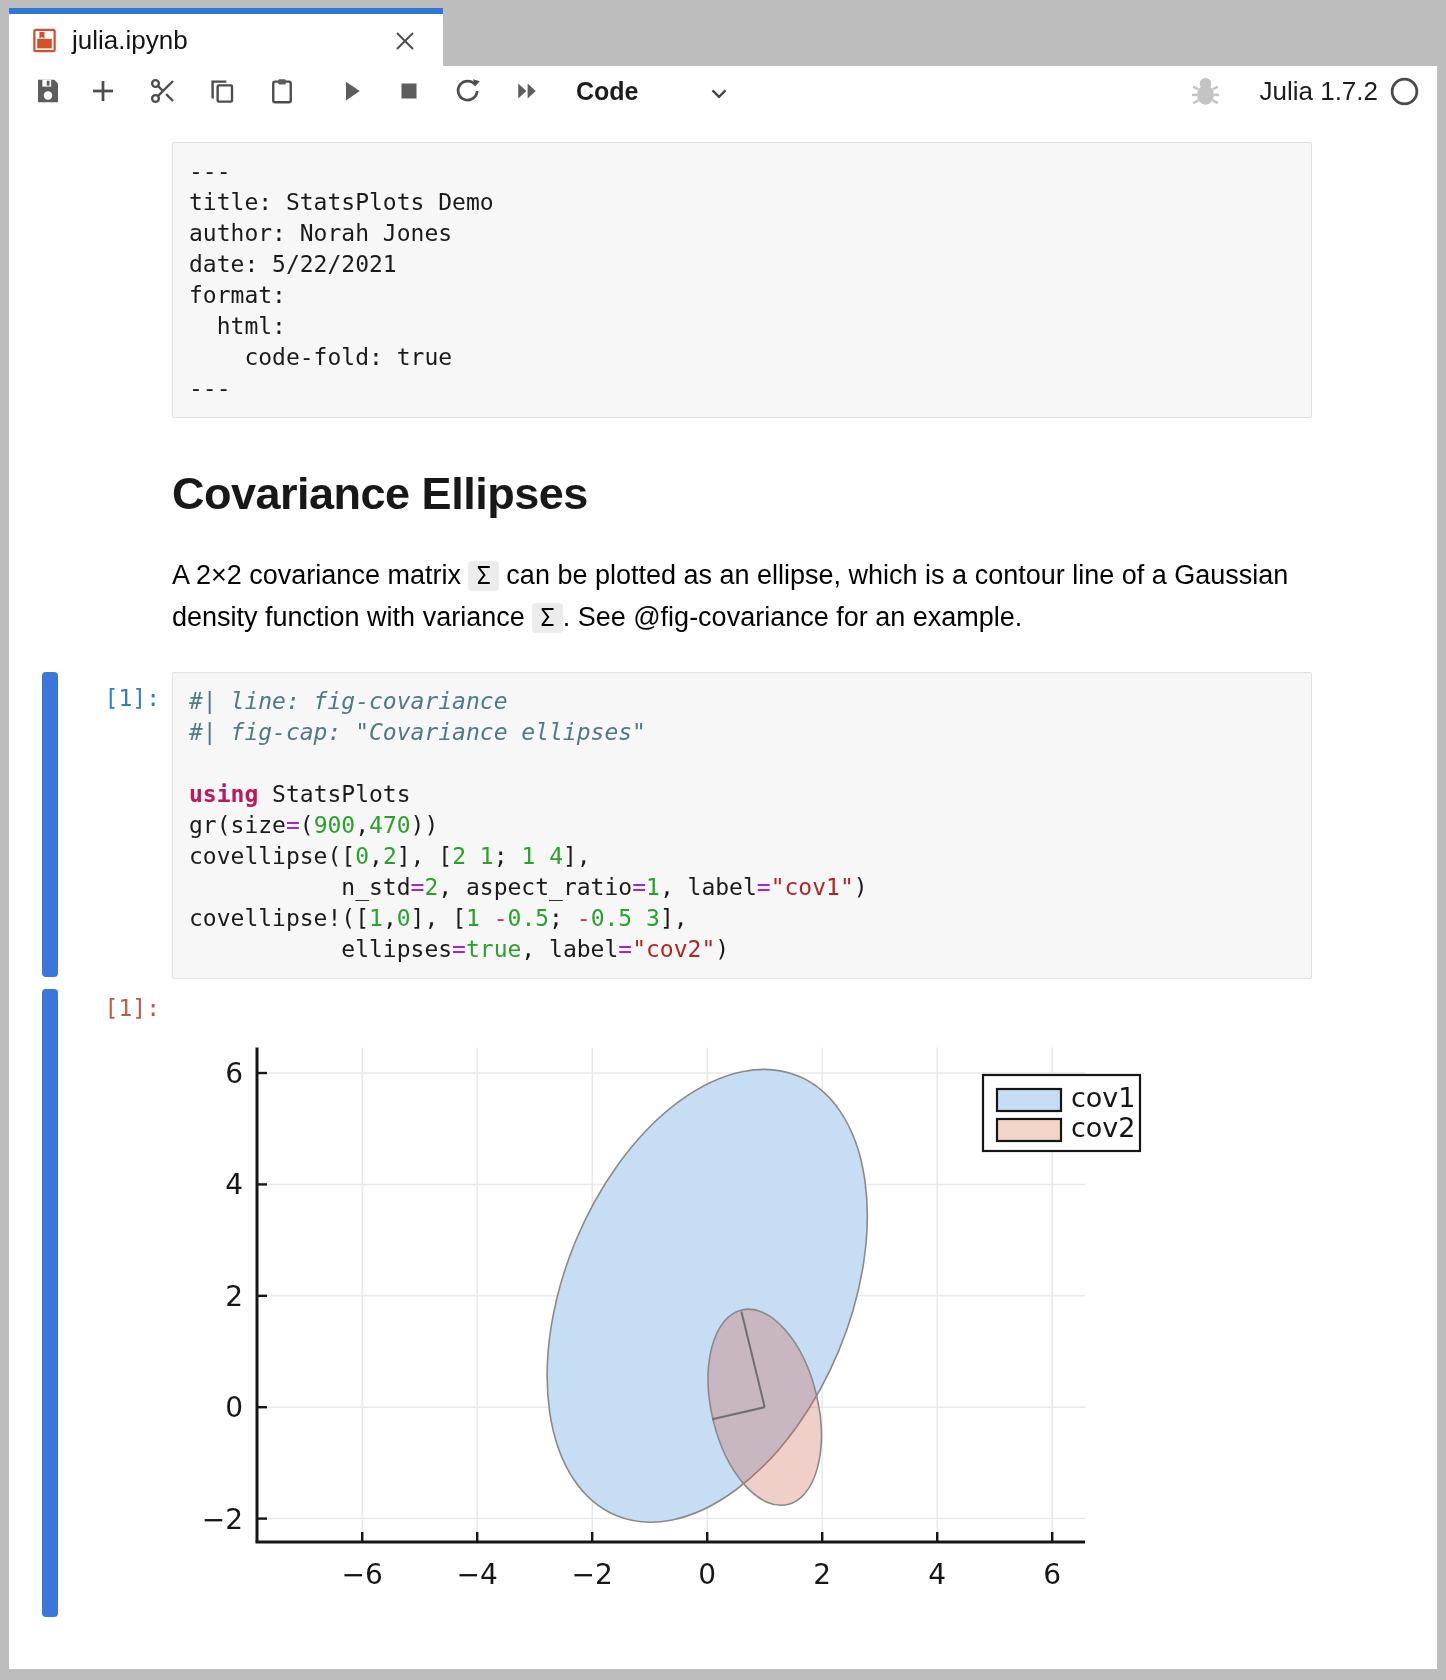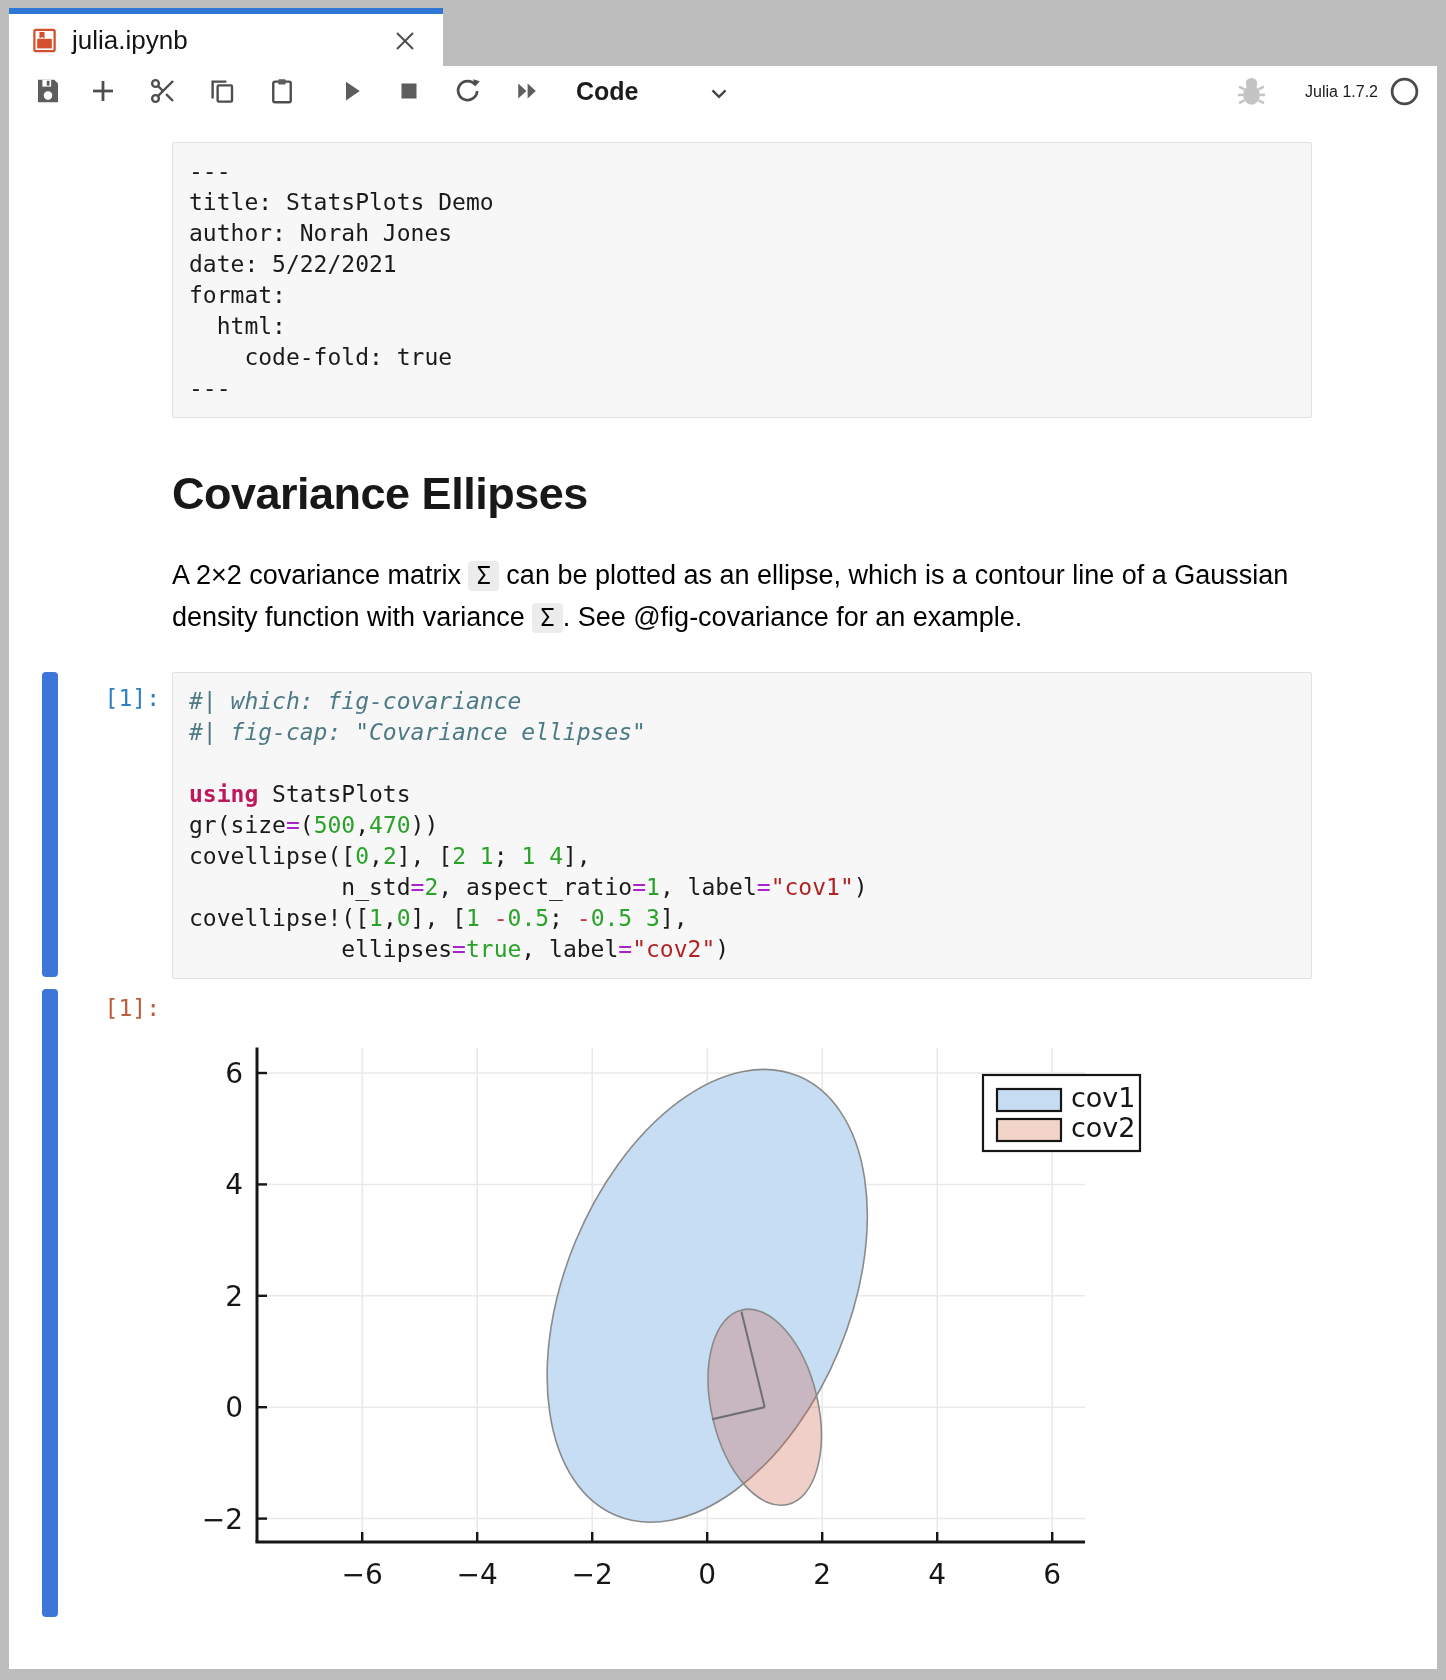"Julia 1.7.2" .kernel-name { font-size: 16px -> 26px }
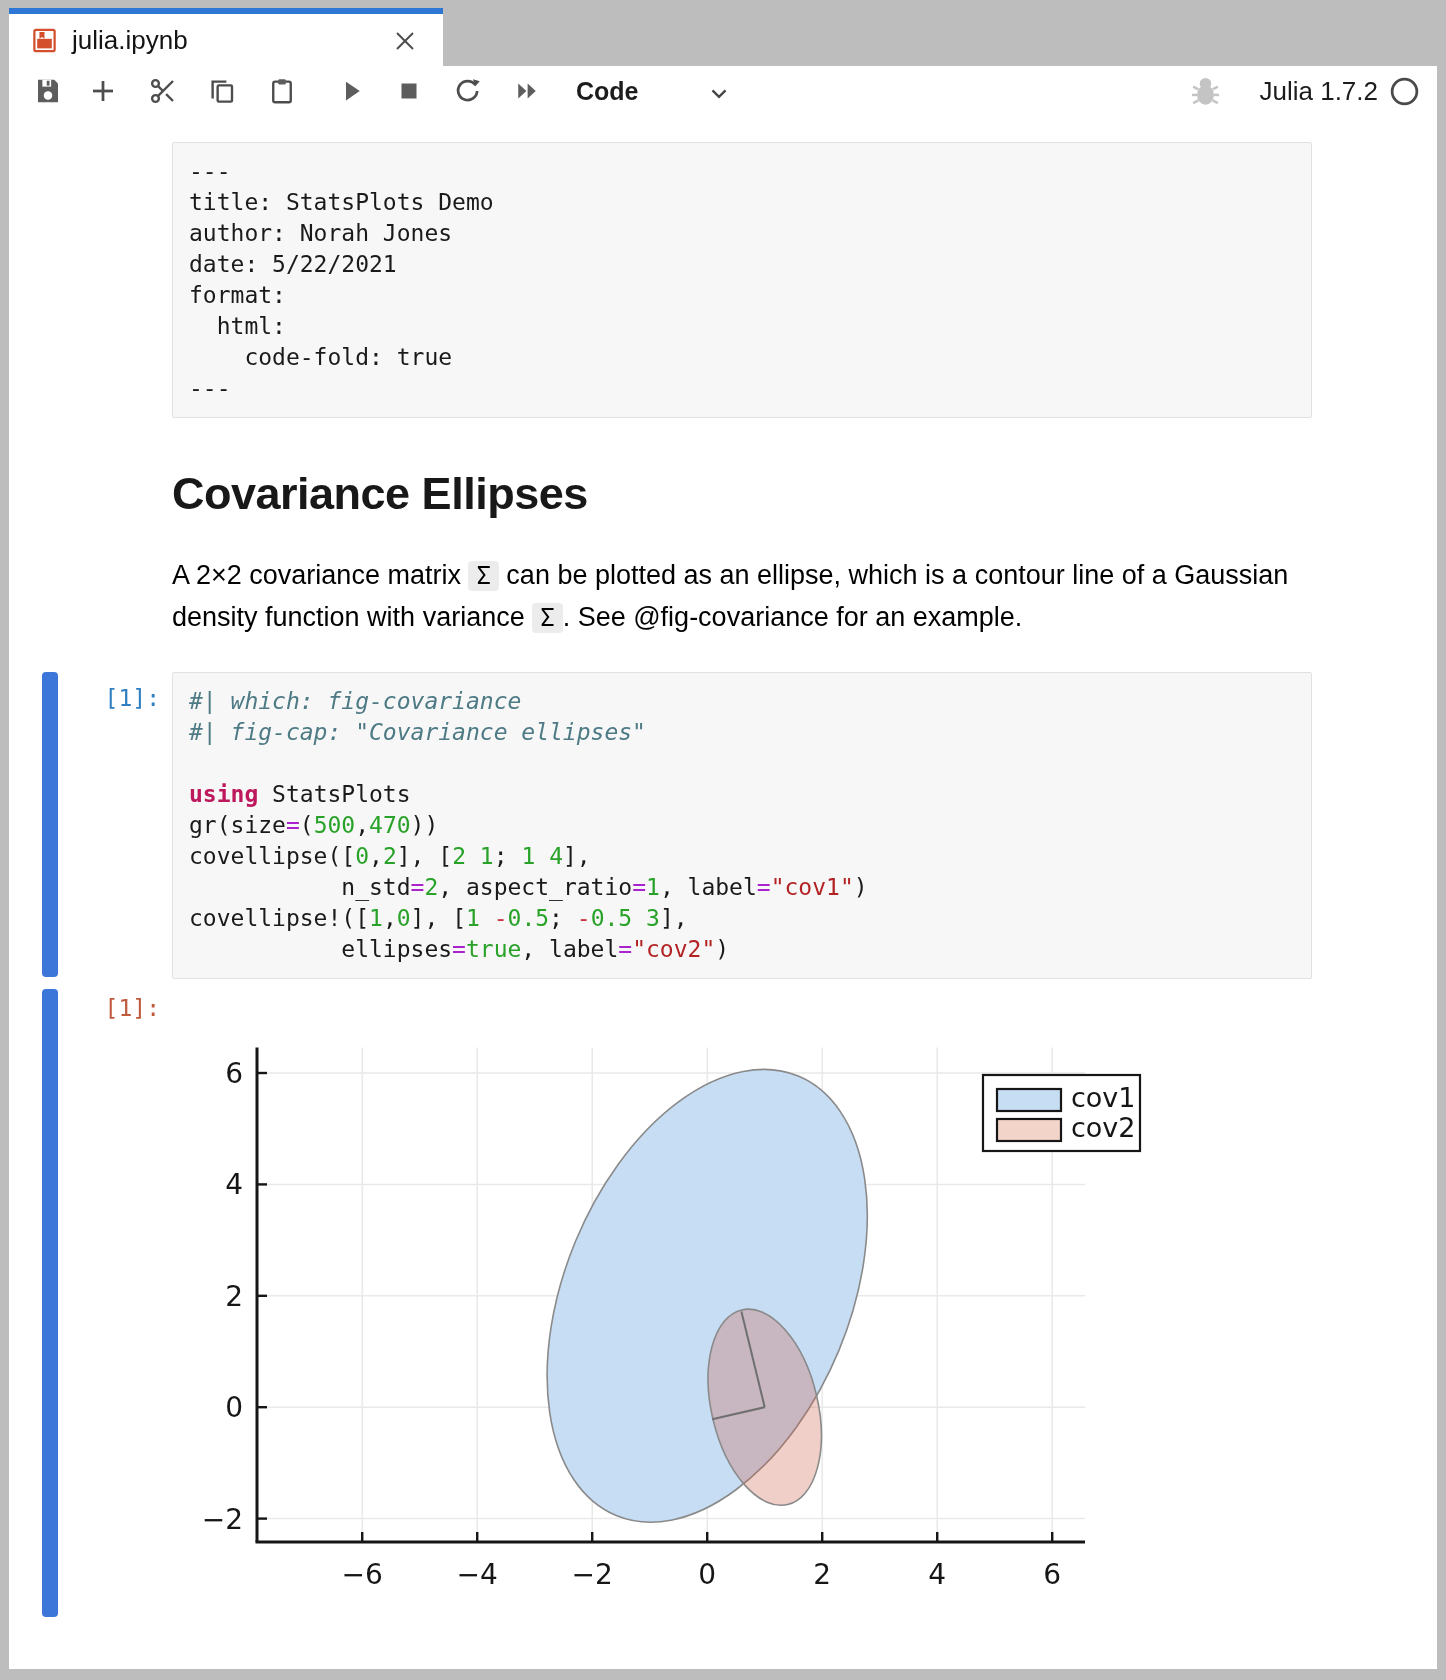"#| which: fig-covariance" span.tk-cm { text: which -> line }
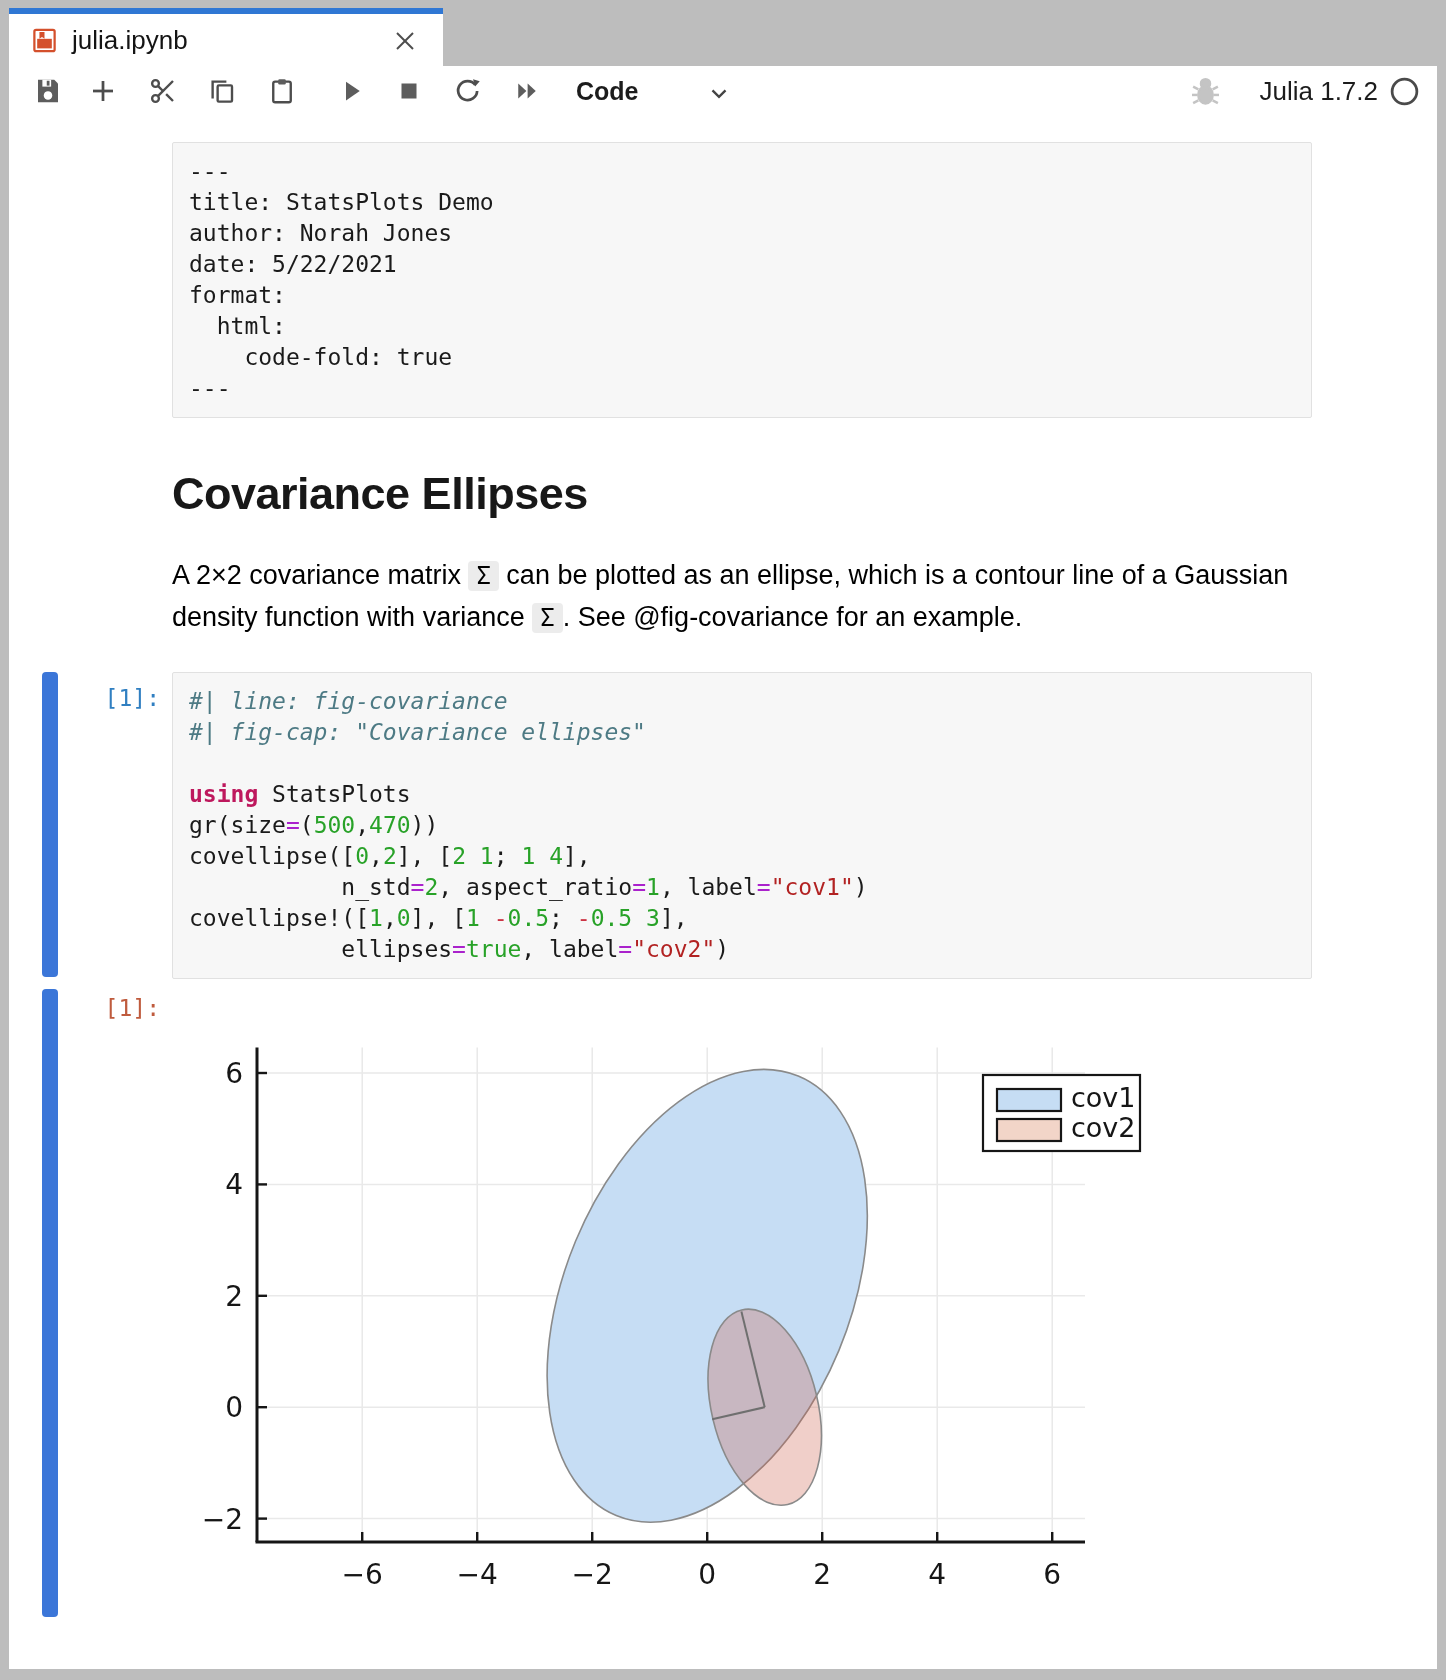"500" span.tk-nm { text: 500 -> 900 }
